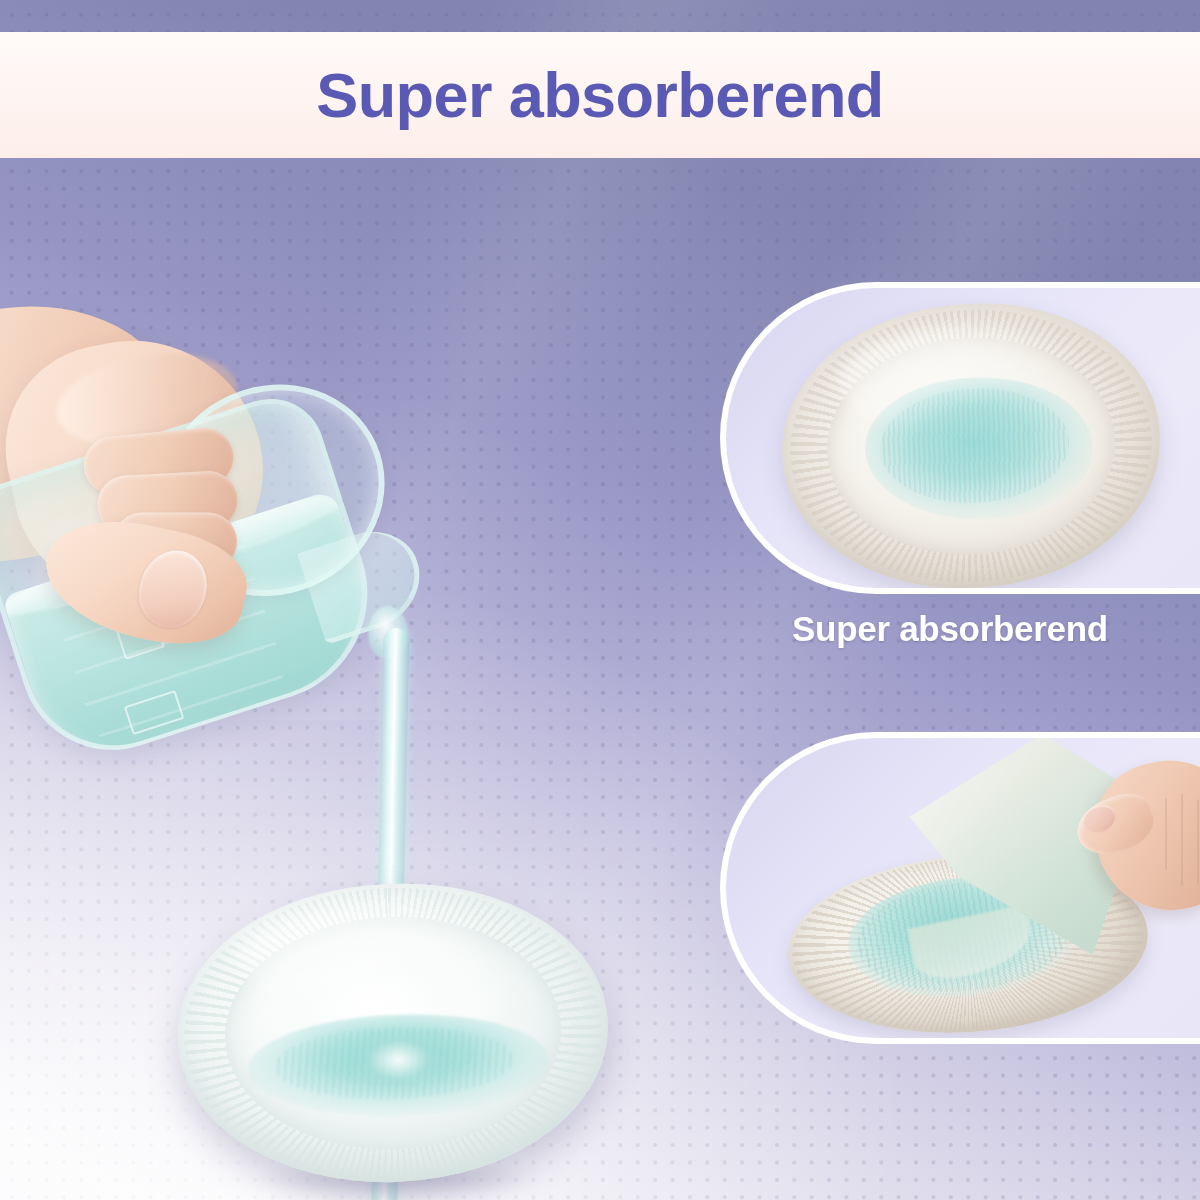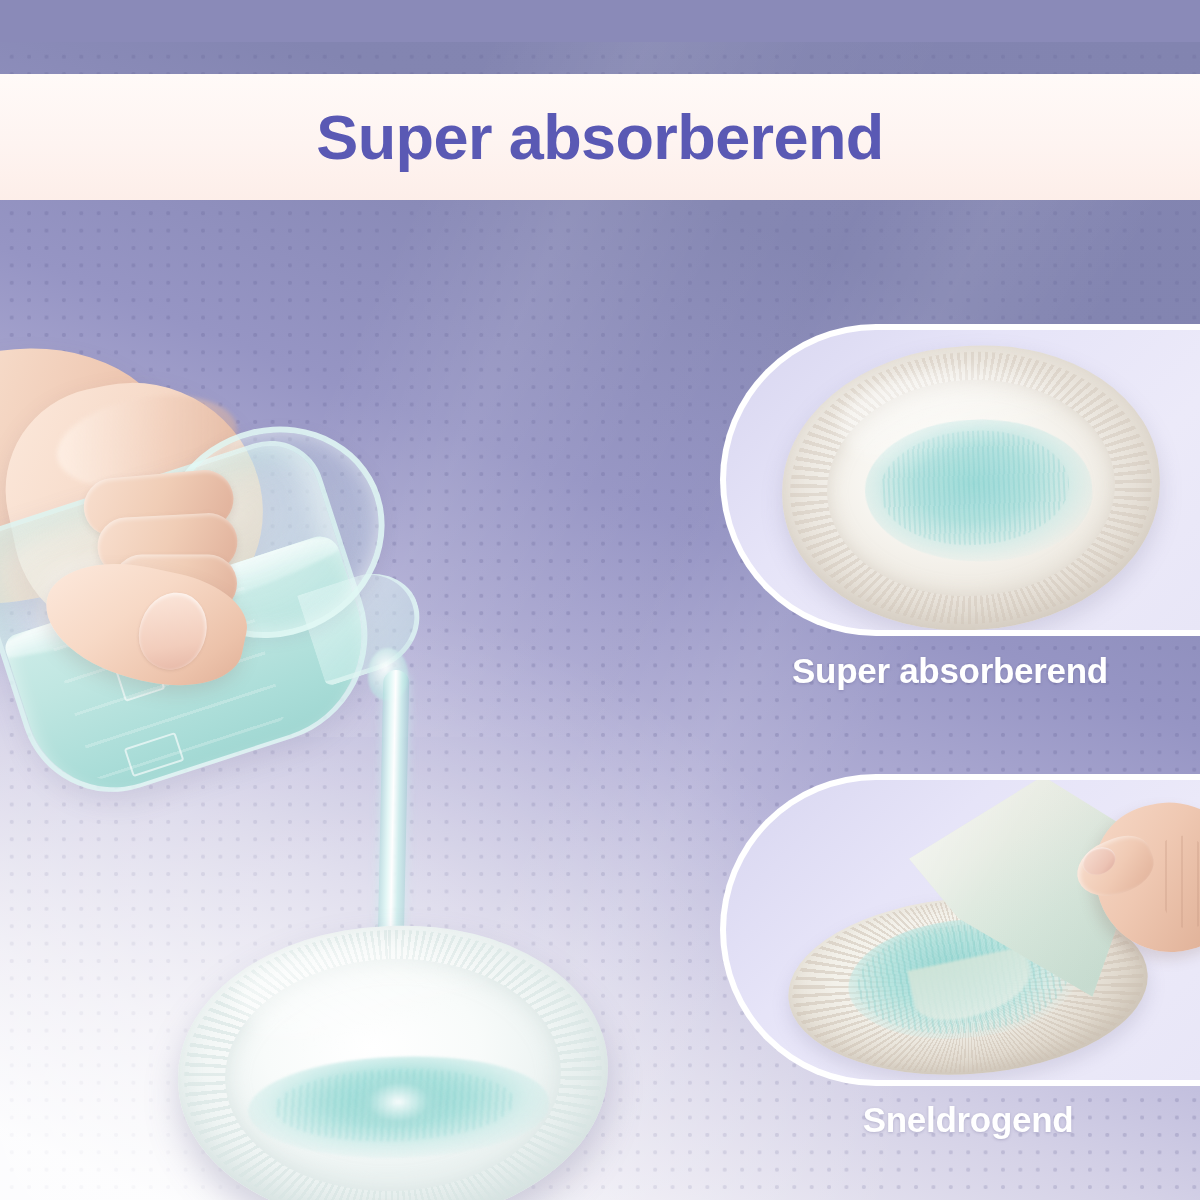"Super absorberend" #stage { margin-top: 42px -> none }
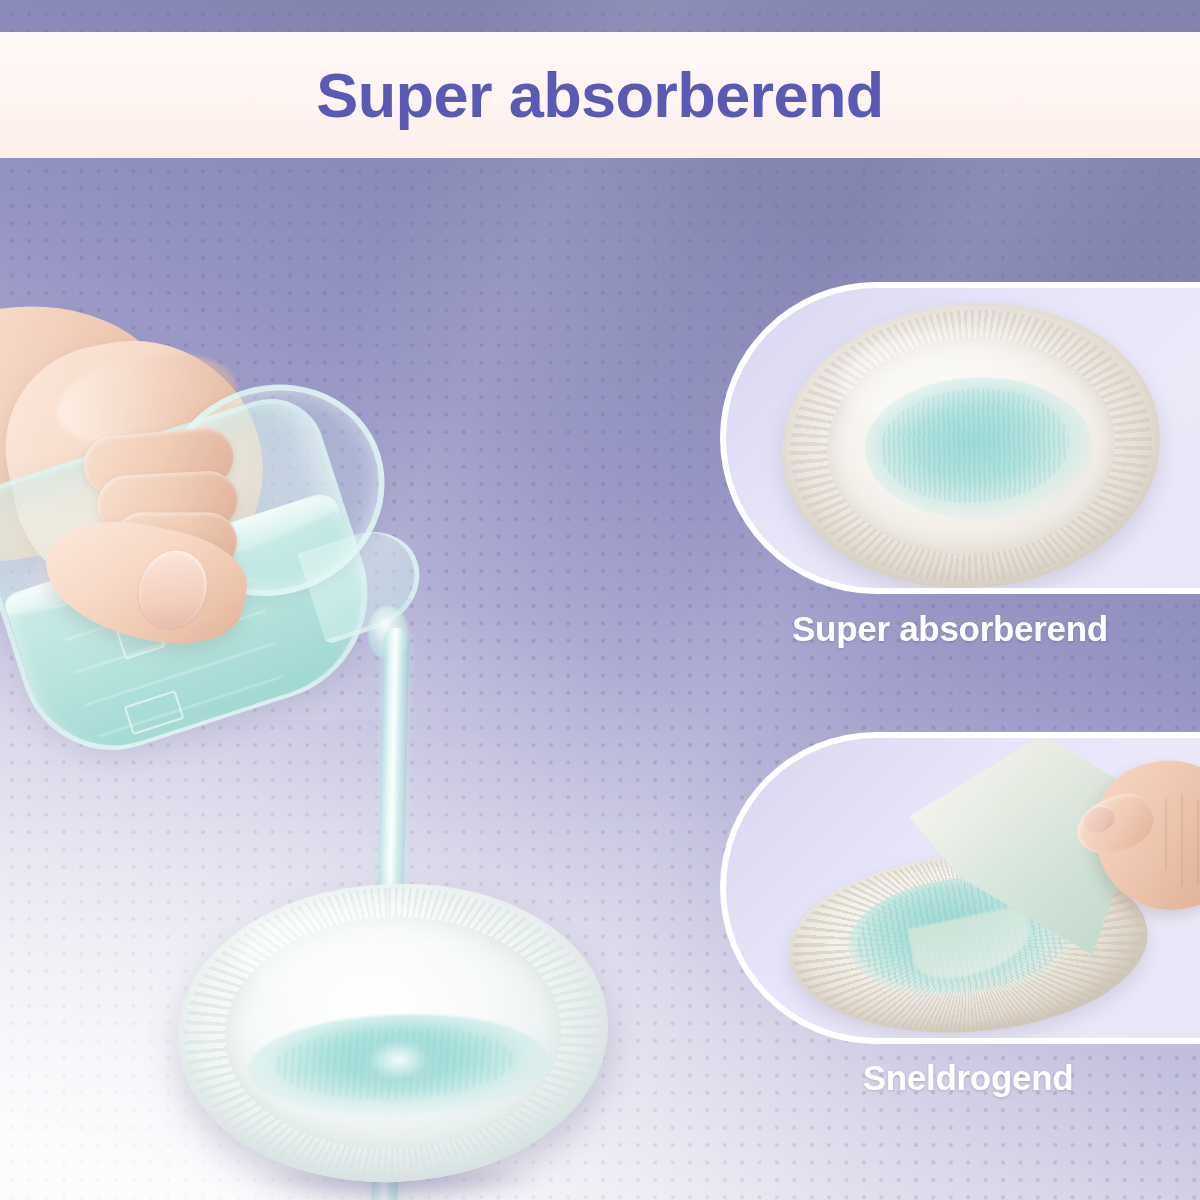"Sneldrogend" div.card-label { html: <div>Sneldrogend</div> -> none }
